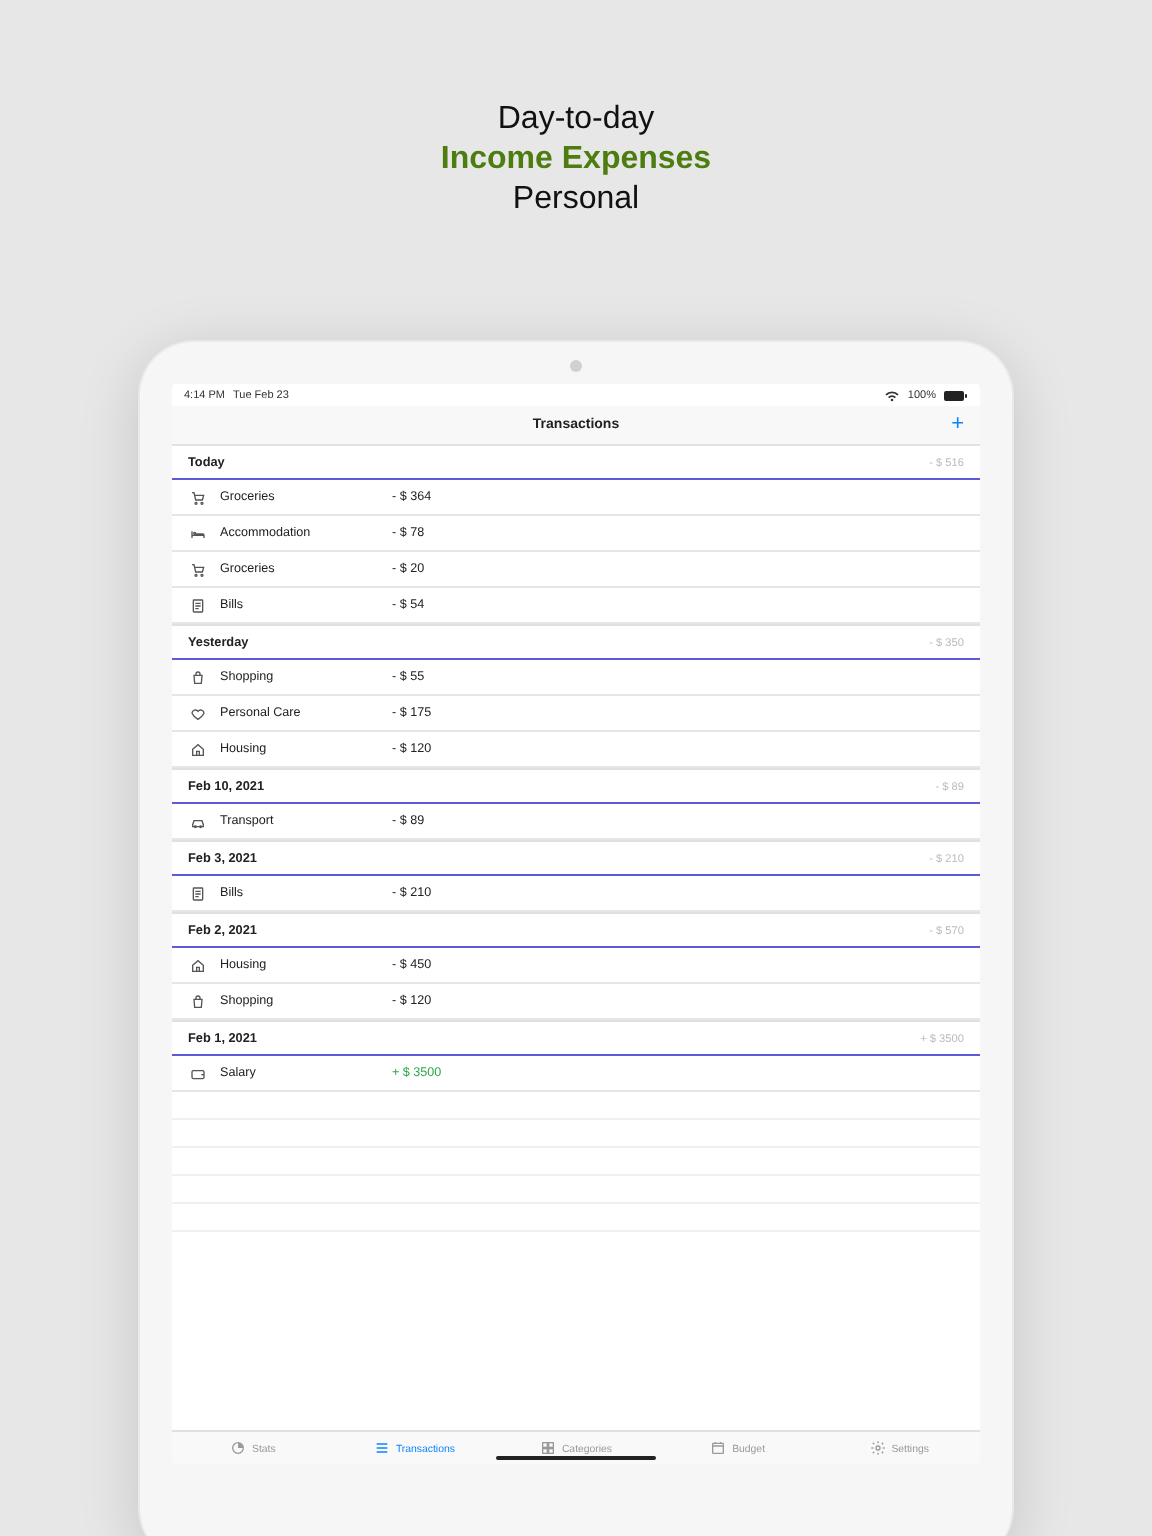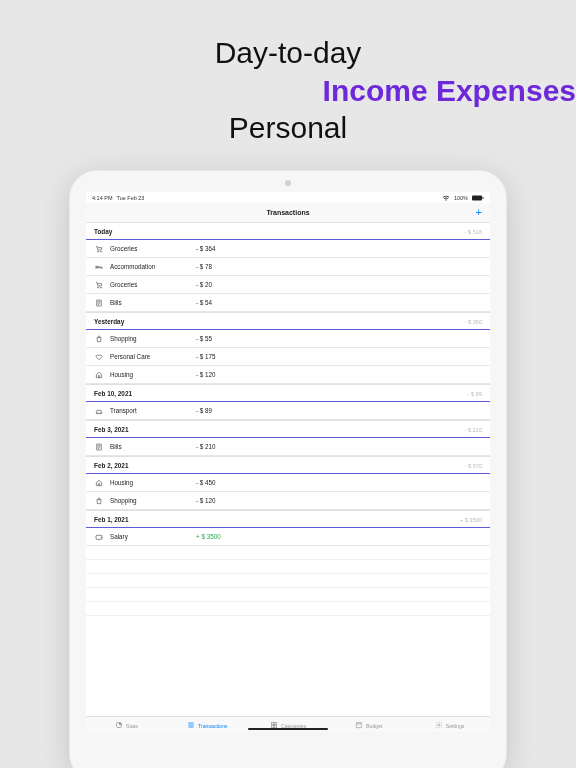"Day-to-day" .promo { font-size: 30px -> 16px; padding-top: 34px -> 50px }
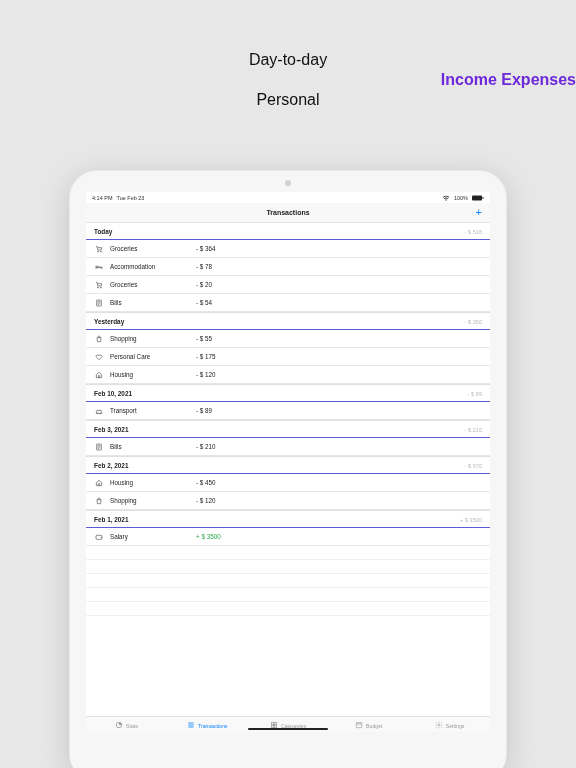"Income Expenses" .promo .highlight { color: #6d28d9 -> #4d7c0f; text-align: right -> none }
